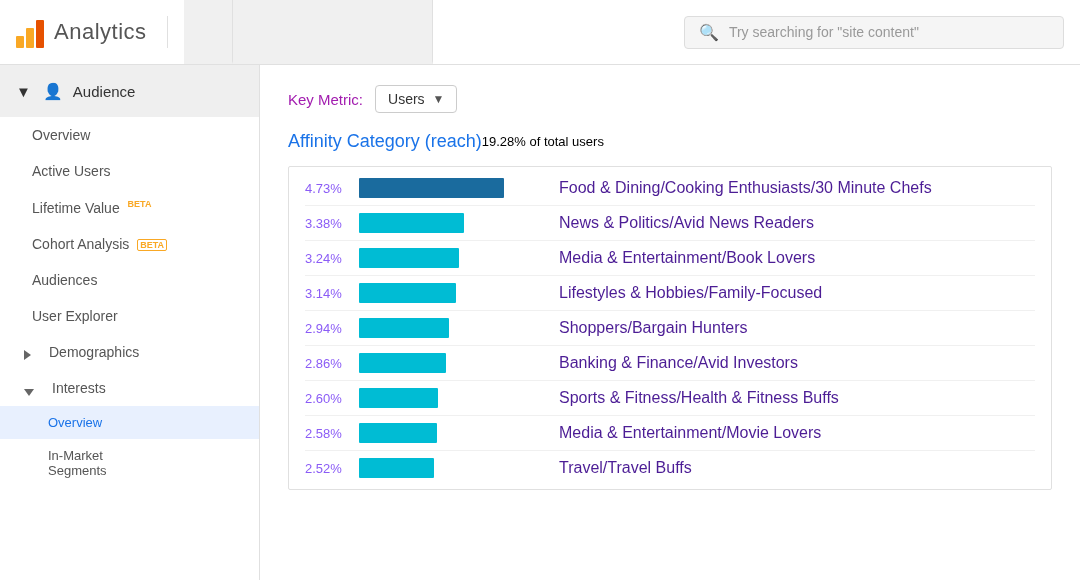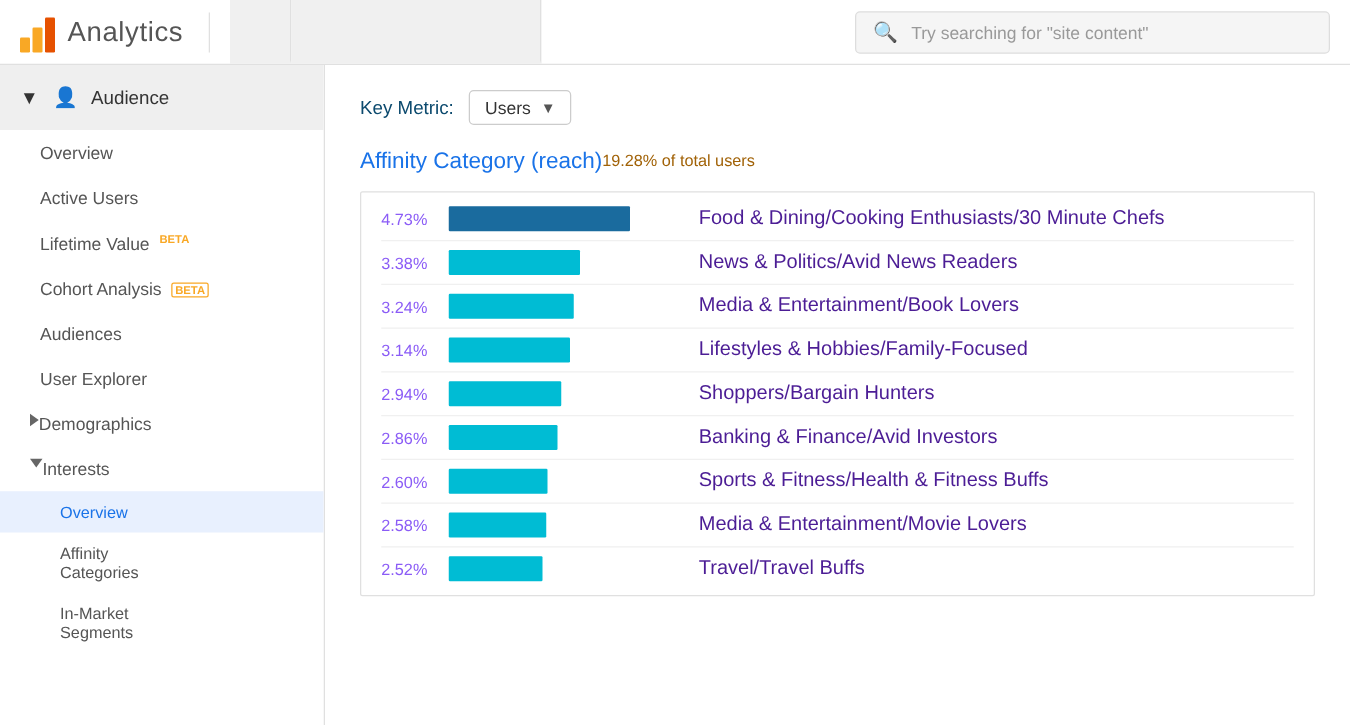"Analytics" .header { height: 52px -> 65px }
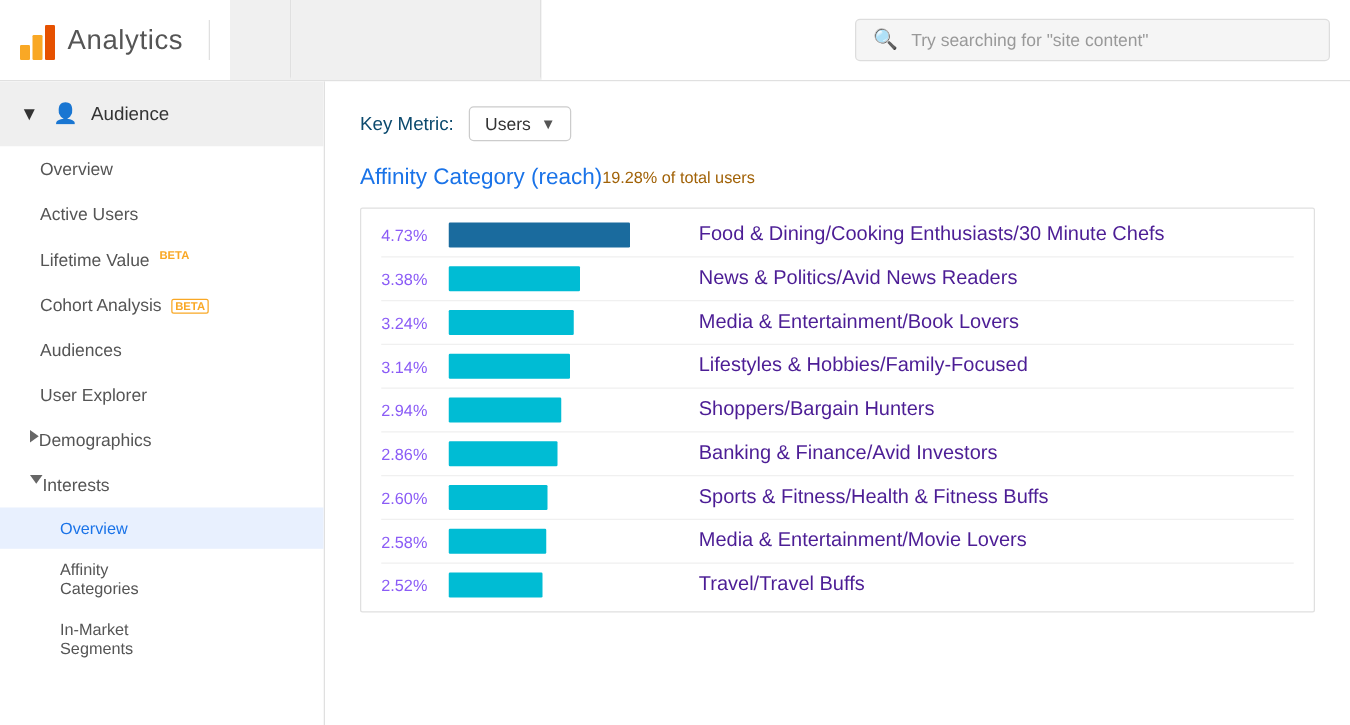"Key Metric:" .key-metric-label { color: #0c4a6e -> #a21caf }
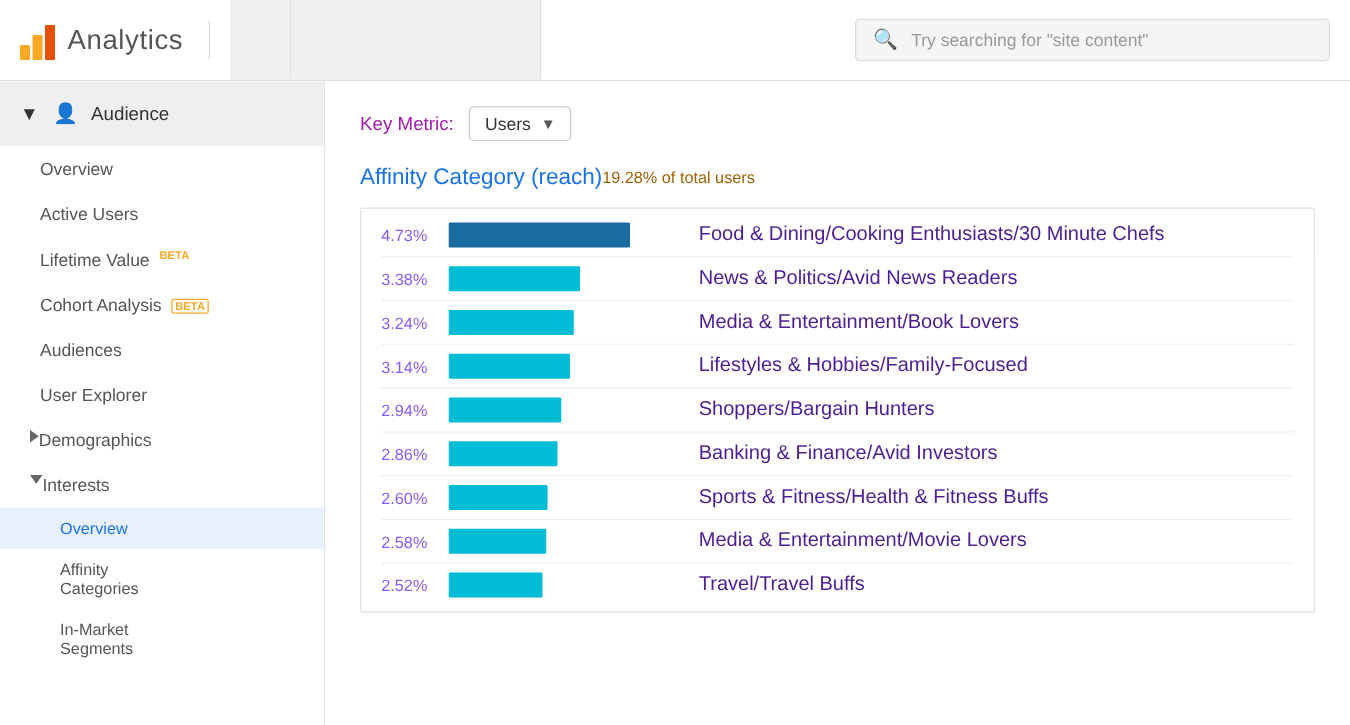"19.28% of total users" .affinity-stat { color: #a16207 -> #000000 }
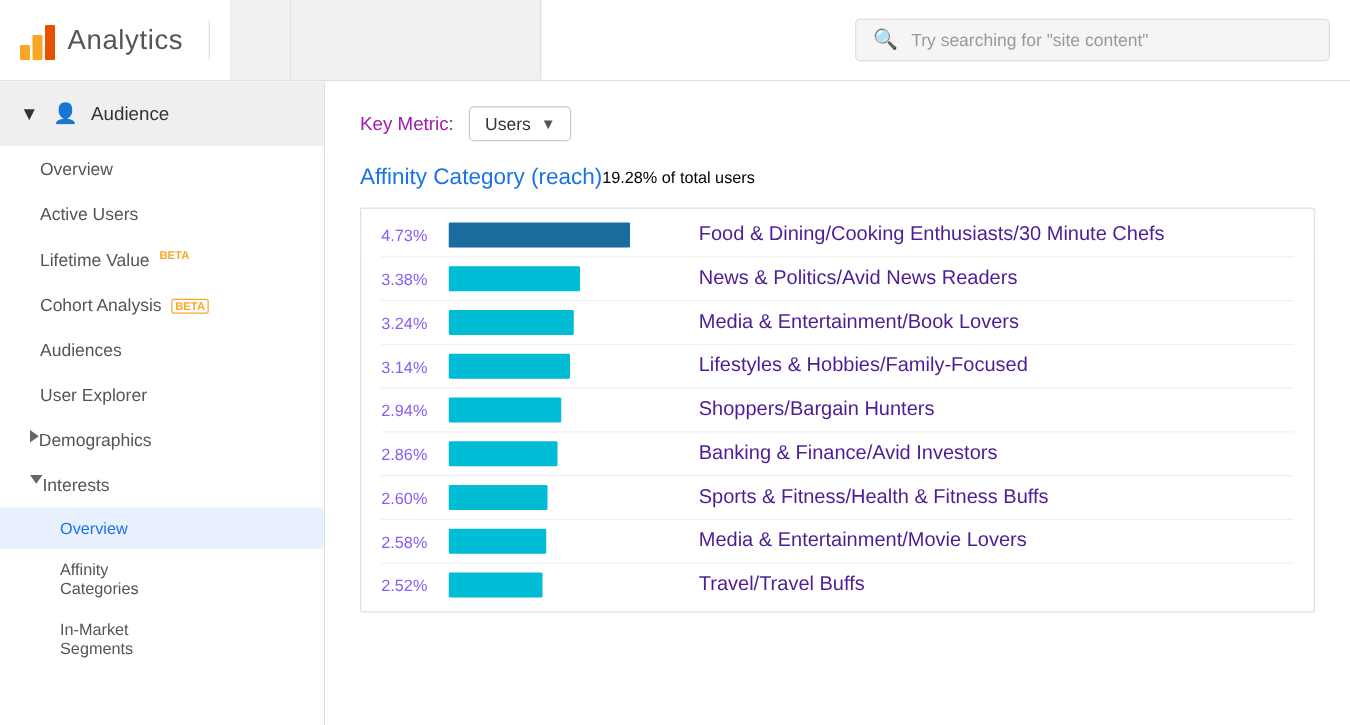"Demographics" .sidebar-section-header { align-items: flex-start -> flex-end; gap: 0 -> 18px }
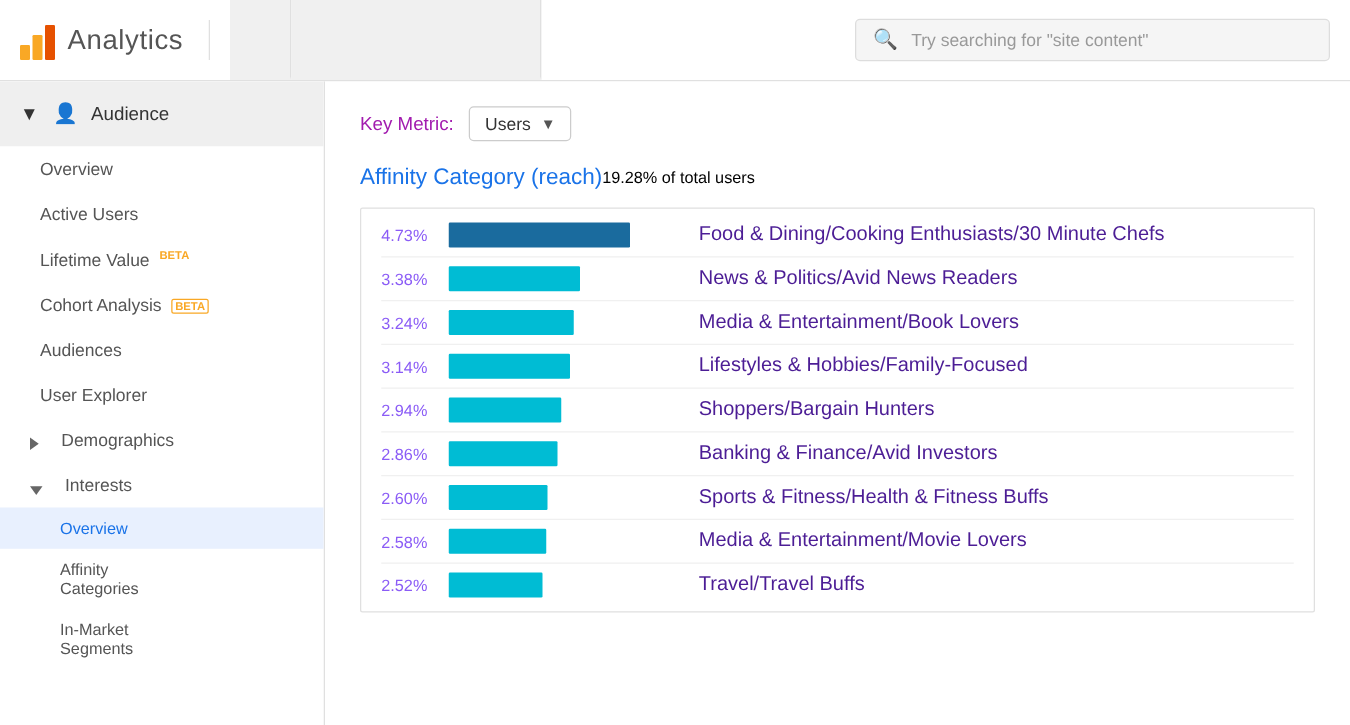"Affinity" div.sidebar-sub-item { html: <div> <span>Affinity<br>Categories</span> </div> -> none }
